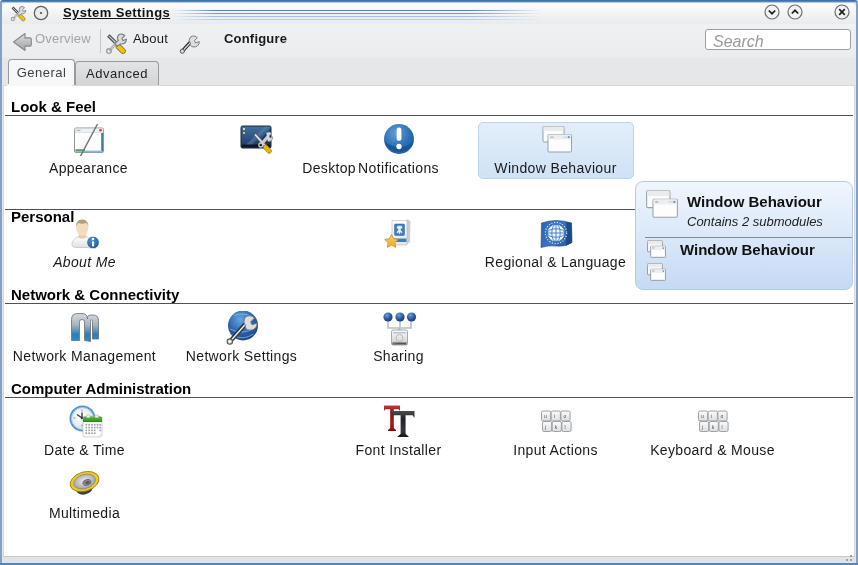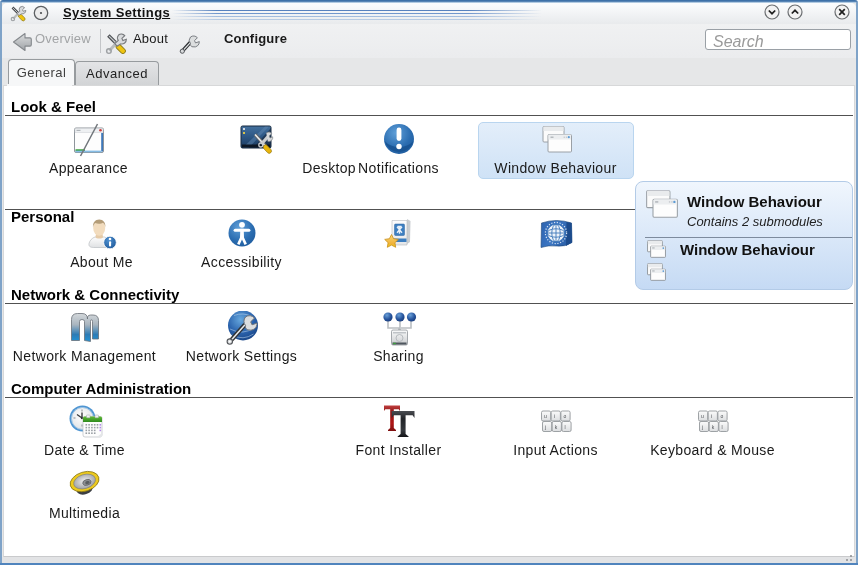"About Me" div.cell { font-style: none -> italic; left: 23px -> 6px }
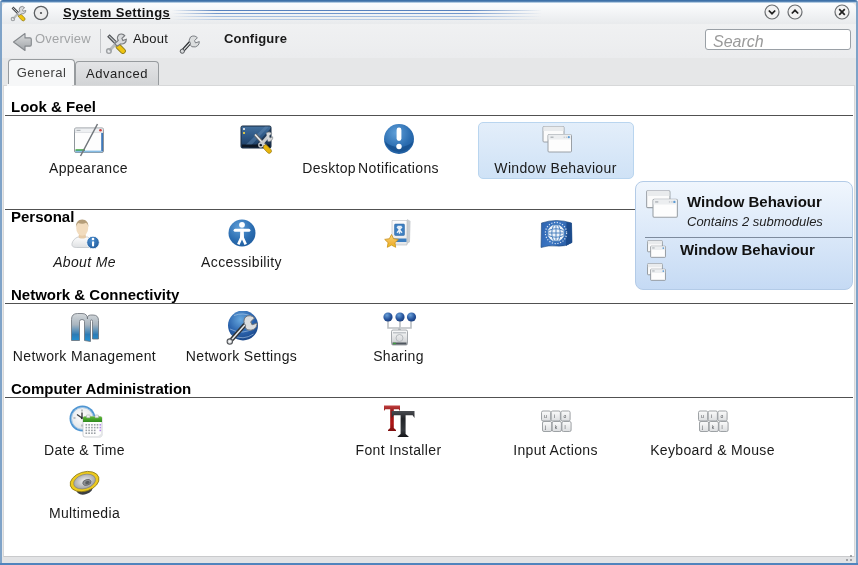"Accessibility" div.cell { html: <div> <svg> <defs> <radialGradient> <stop></stop> <stop></stop> <stop></stop> </radialGradient> </defs> <circle></circle> <circle></circle> <rect></rect> <path></path> </svg> <div>Accessibility</div> </div> -> none }
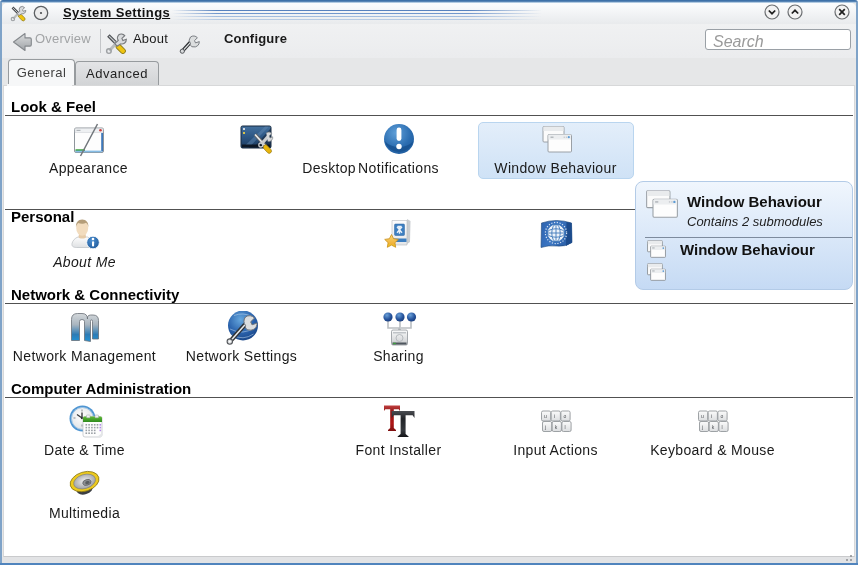"Regional & Language" div.lbl { html: none -> <div>Regional &amp; Language</div> }
